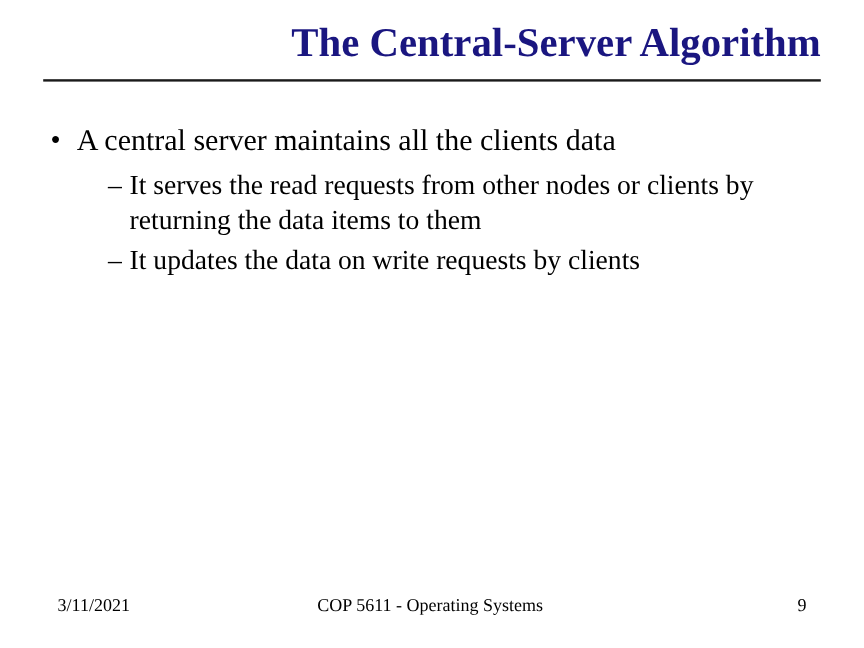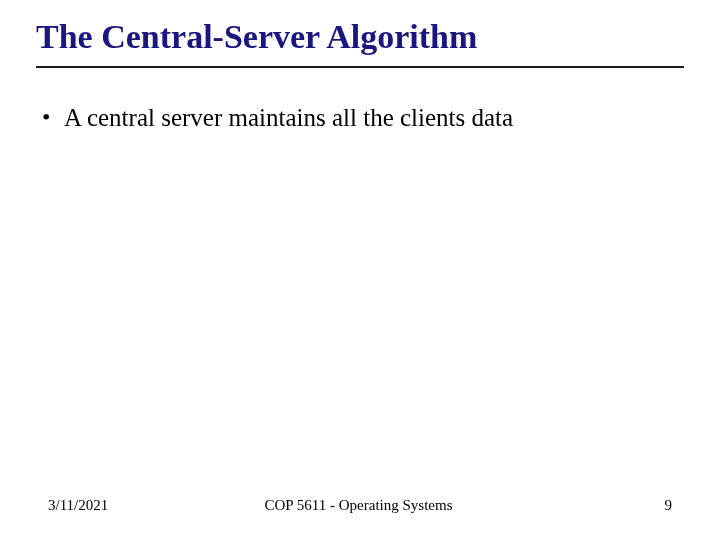"The Central-Server Algorithm" .title { text-align: left -> right }
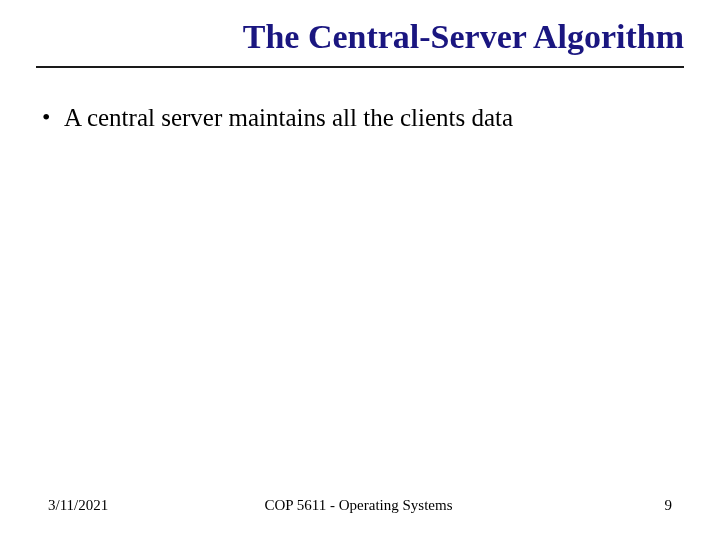"It serves the read requests" ul.level2 { html: none -> <ul> <li> <span>It serves the read requests from other nodes or clients by returning the data items to them</span> </li> <li> <span>It updates the data on write requests by clients</span> </li> </ul> }
